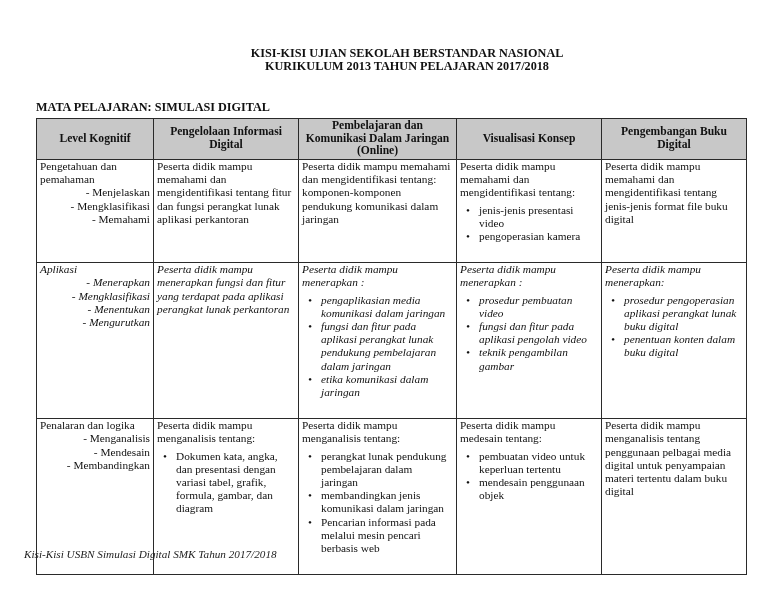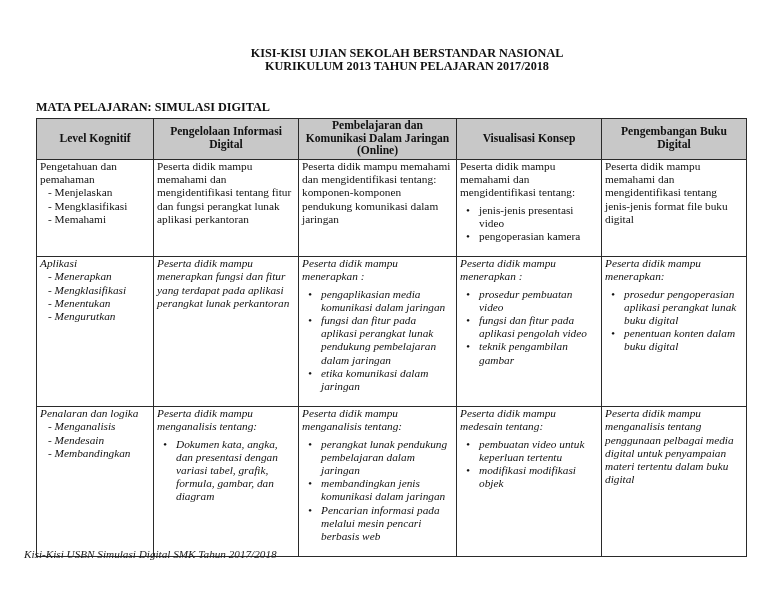"Pengetahuan dan pemahaman" table.kisi th, table.kisi td { padding: 0 3px 9px 3px -> 0 3px 15px 3px }
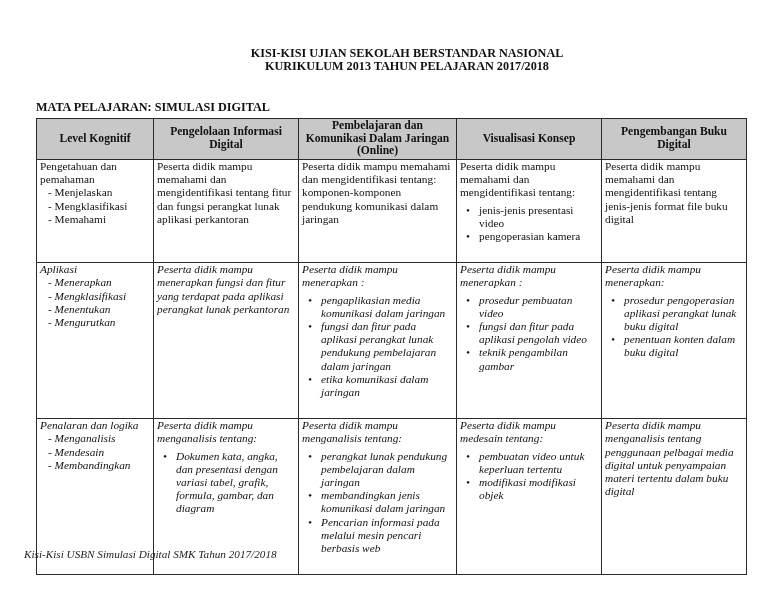"Menjelaskan" ul.dash { text-align: none -> right }
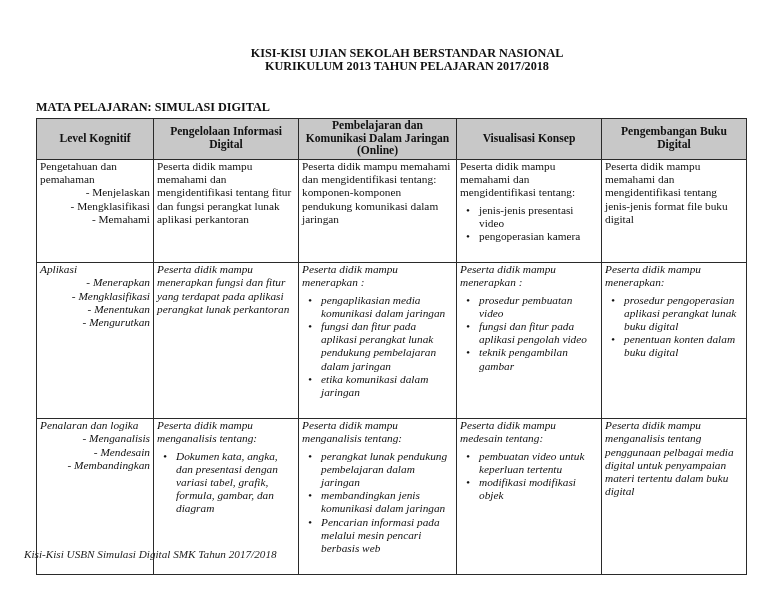"Penalaran dan logika" tr.r3 td { font-style: italic -> none }
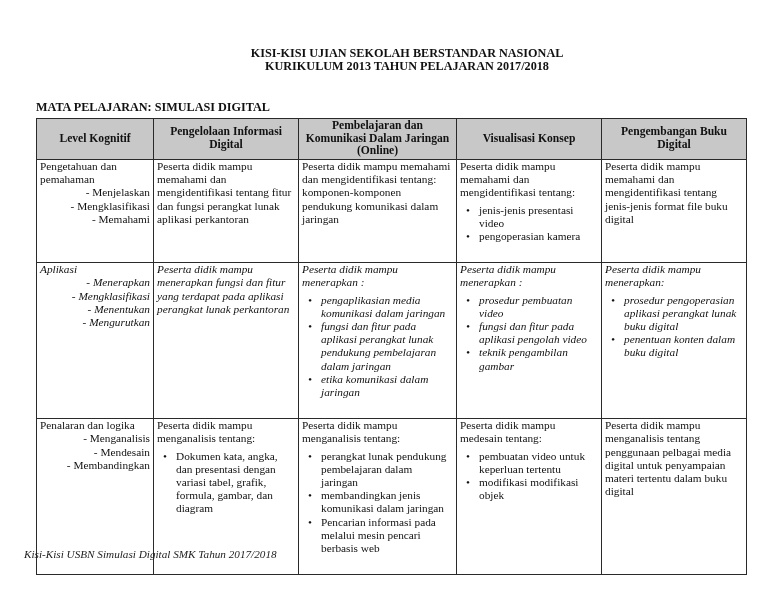"modifikasi modifikasi objek" li { text: modifikasi modifikasi -> mendesain penggunaan }
